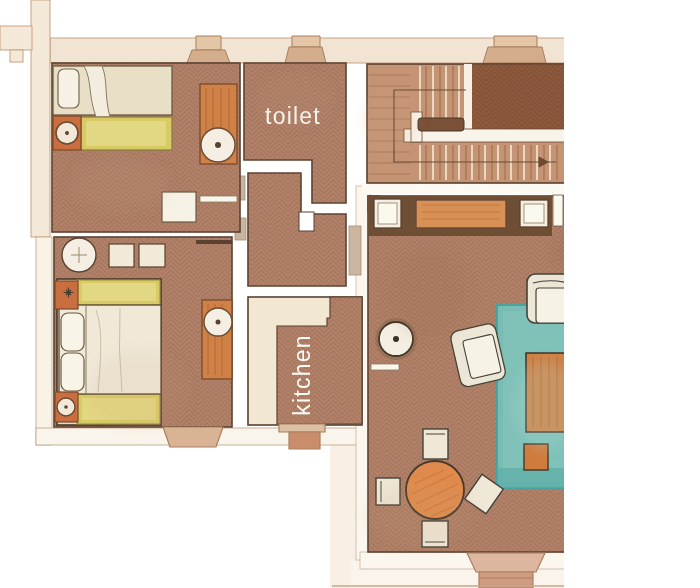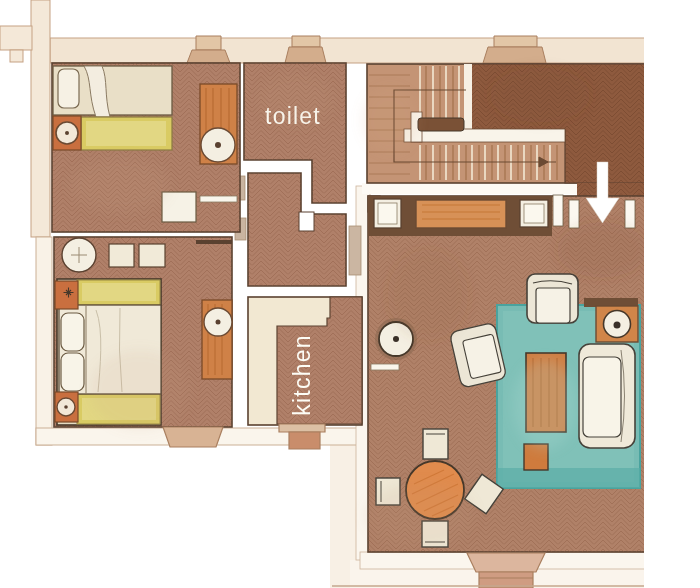"toilet" #wrap { width: 644px -> 564px }
